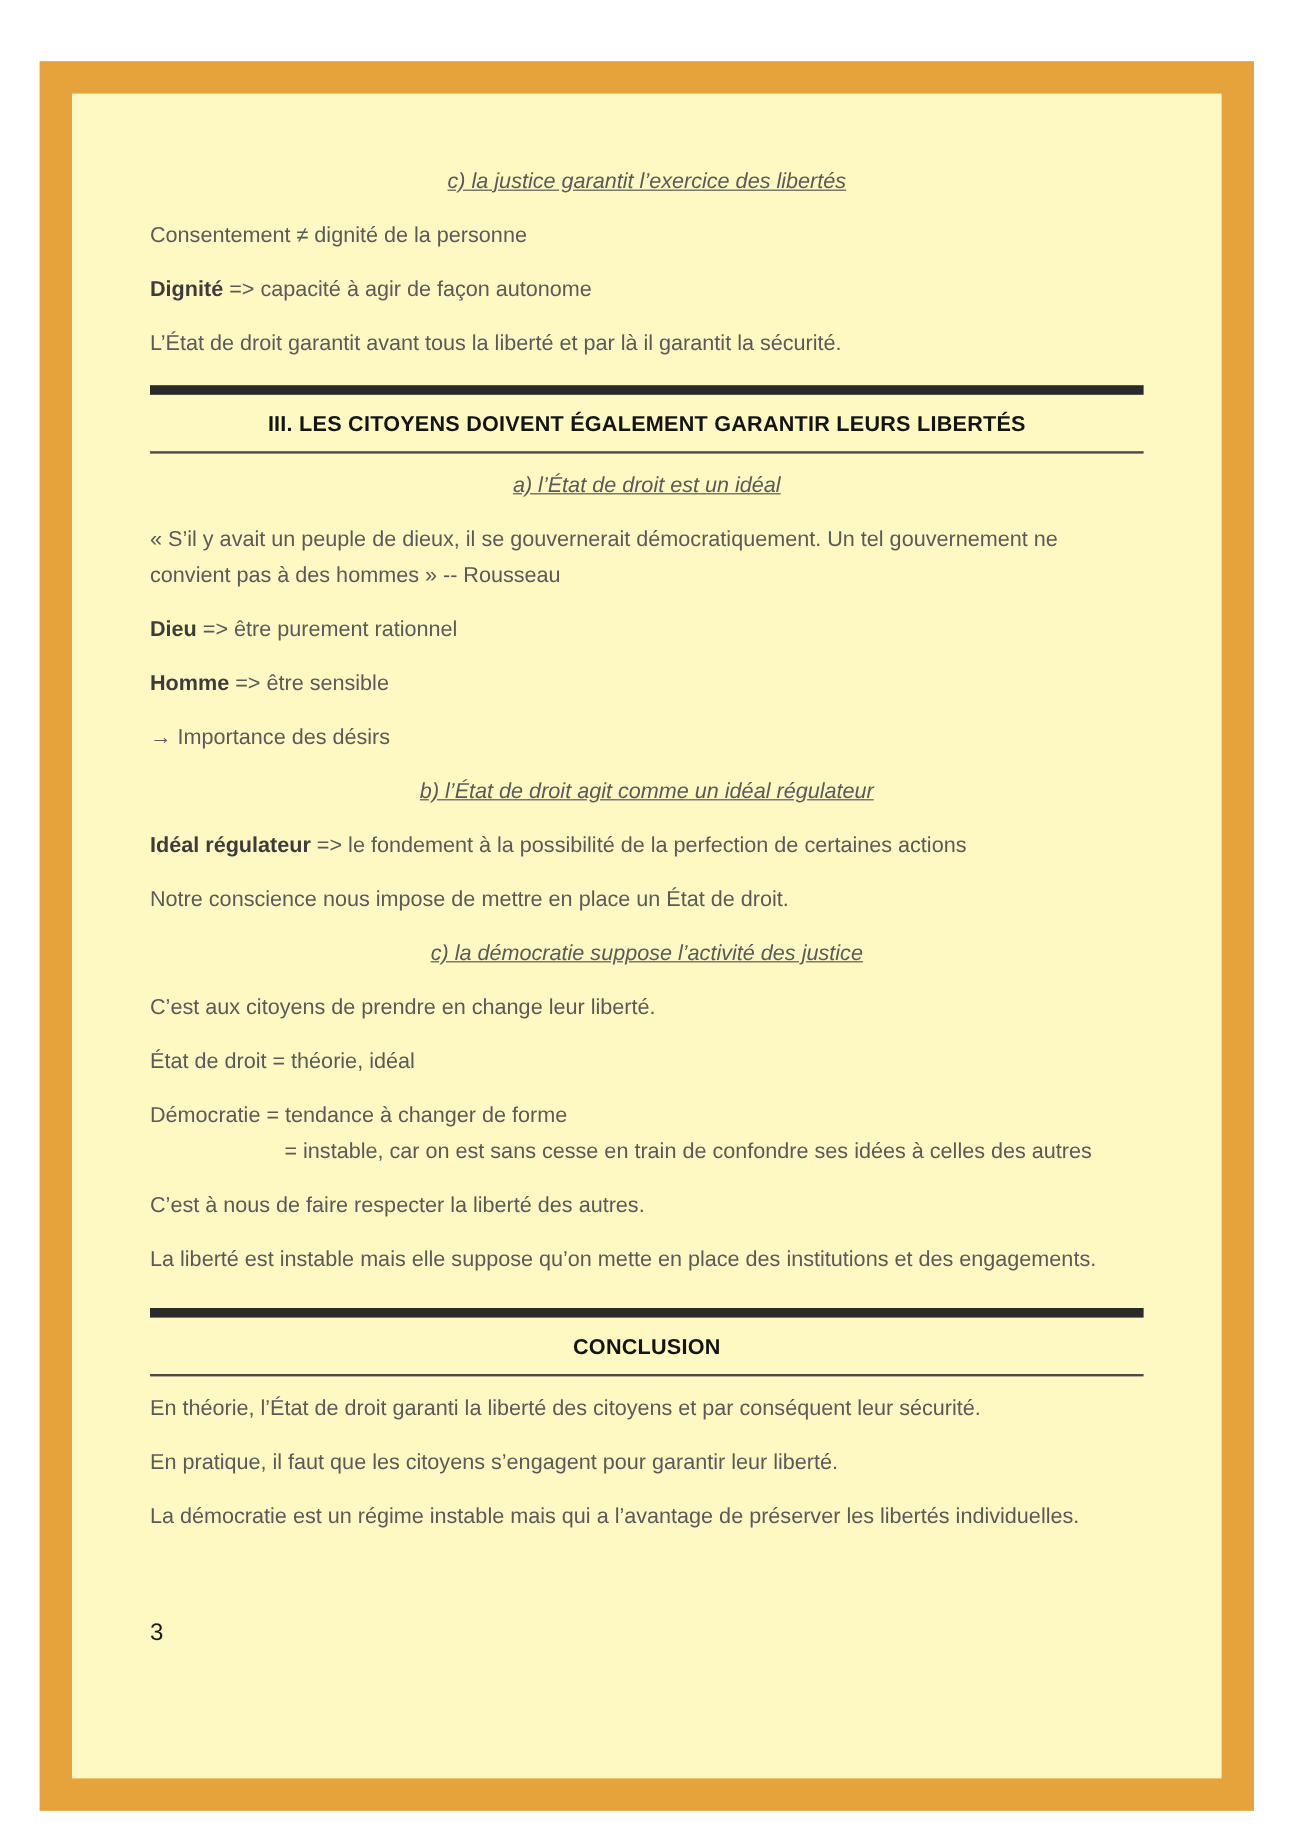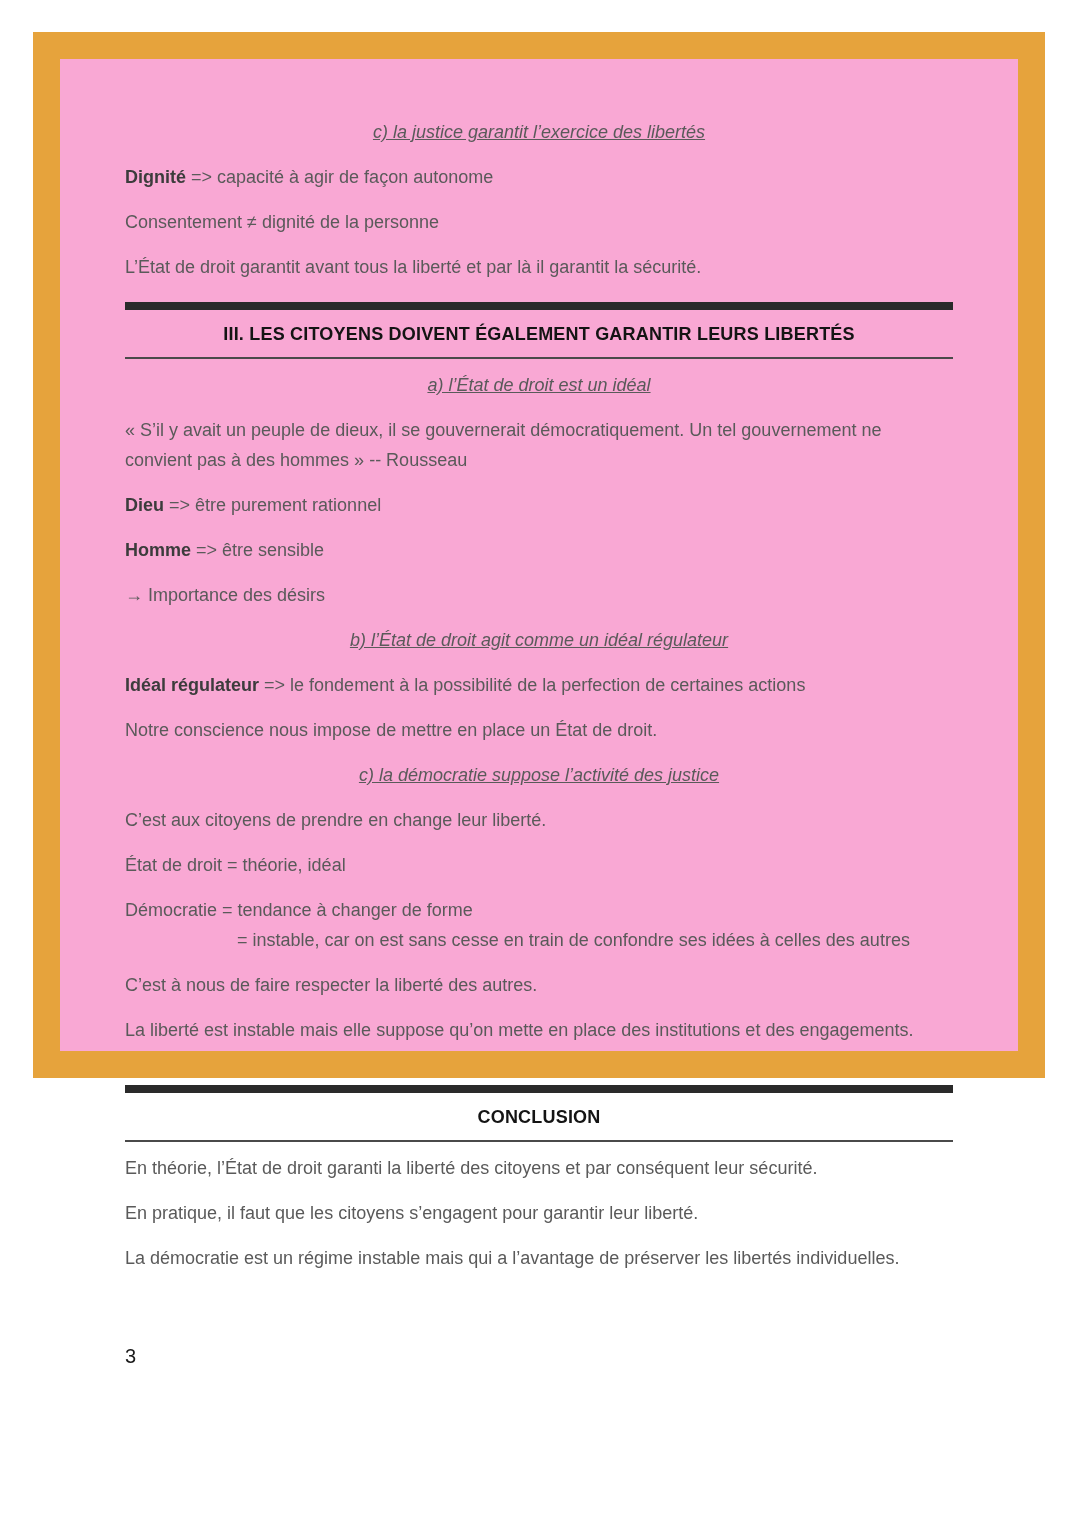"c) la justice garantit l’exercice" .frame { background: #f9a8d4 -> #fef9c3; height: 1046px -> 1458px; top: 32px -> 51px }
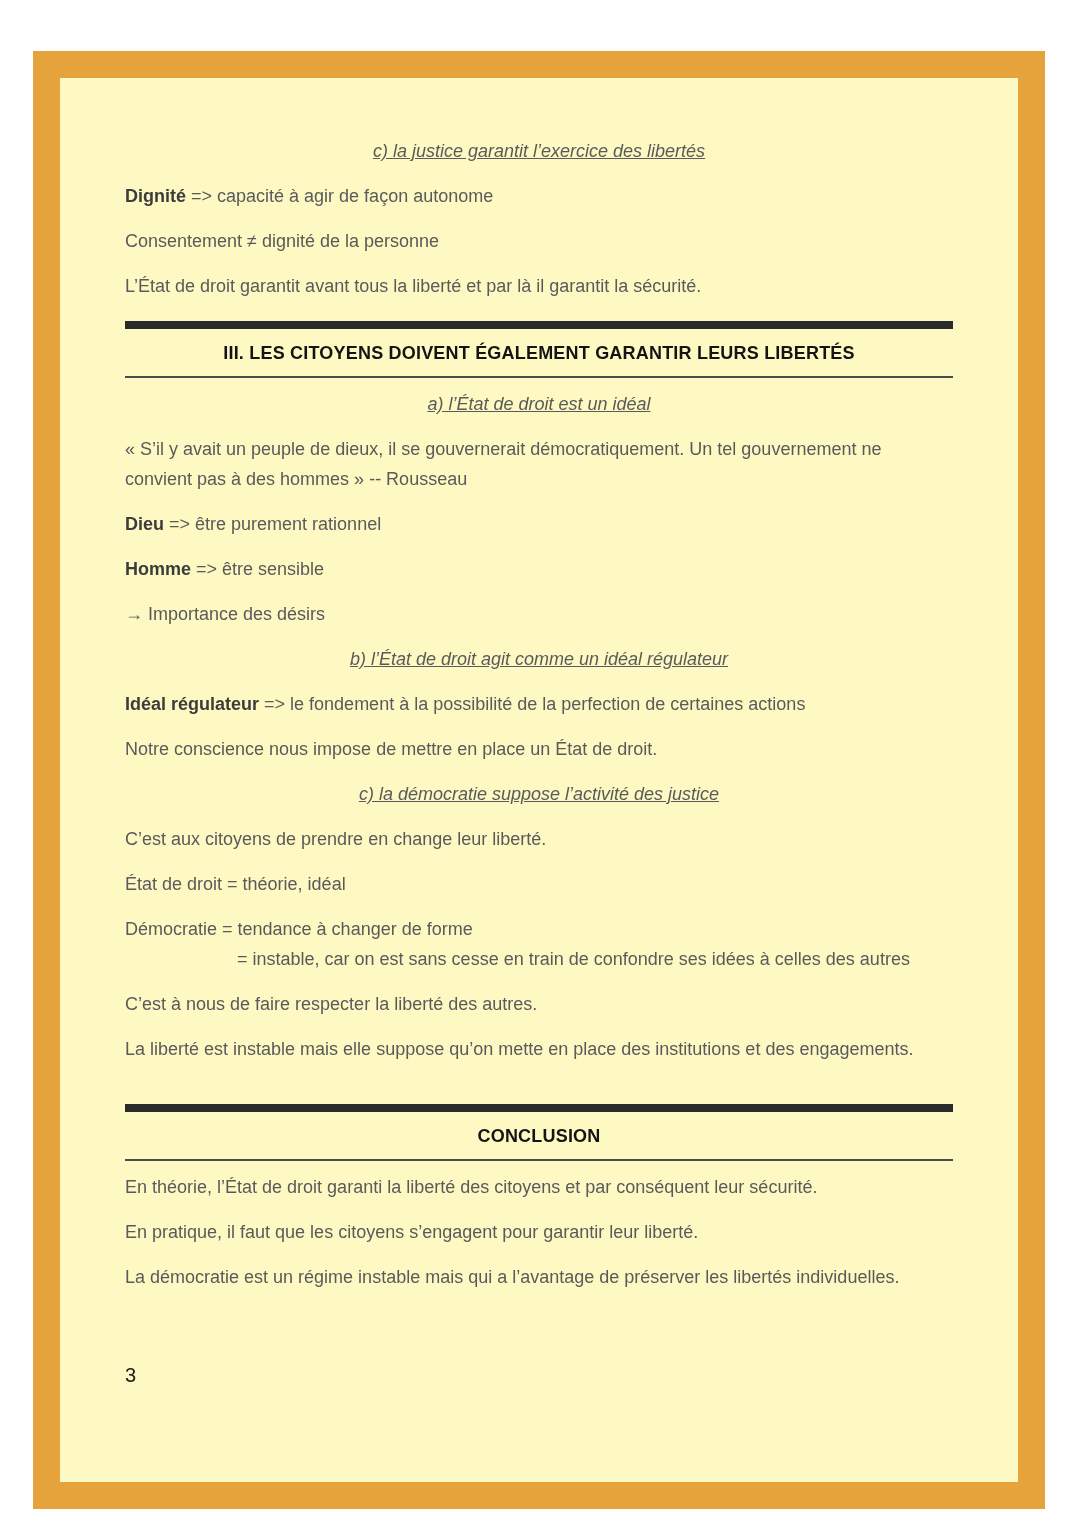"Dignité => capacité à agir" p { order: before "Consentement ≠ dignité de la" -> after "Consentement ≠ dignité de la" }
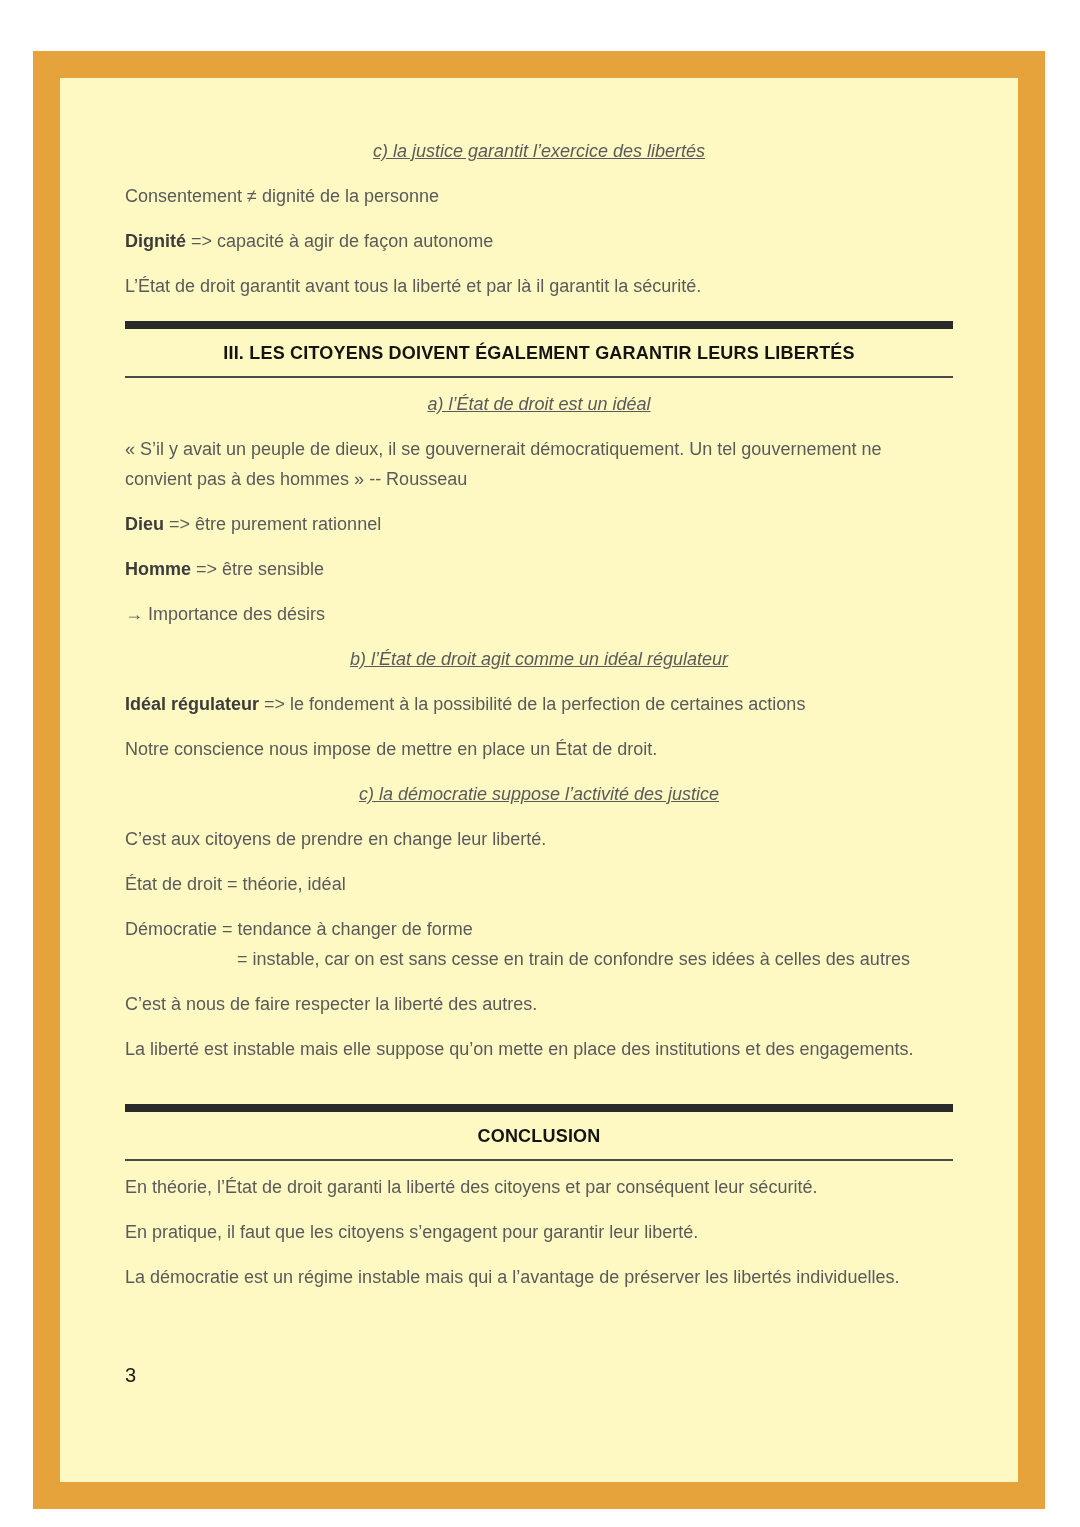"CONCLUSION" .section-title.conclusion { margin-top: 40px -> 26px }
